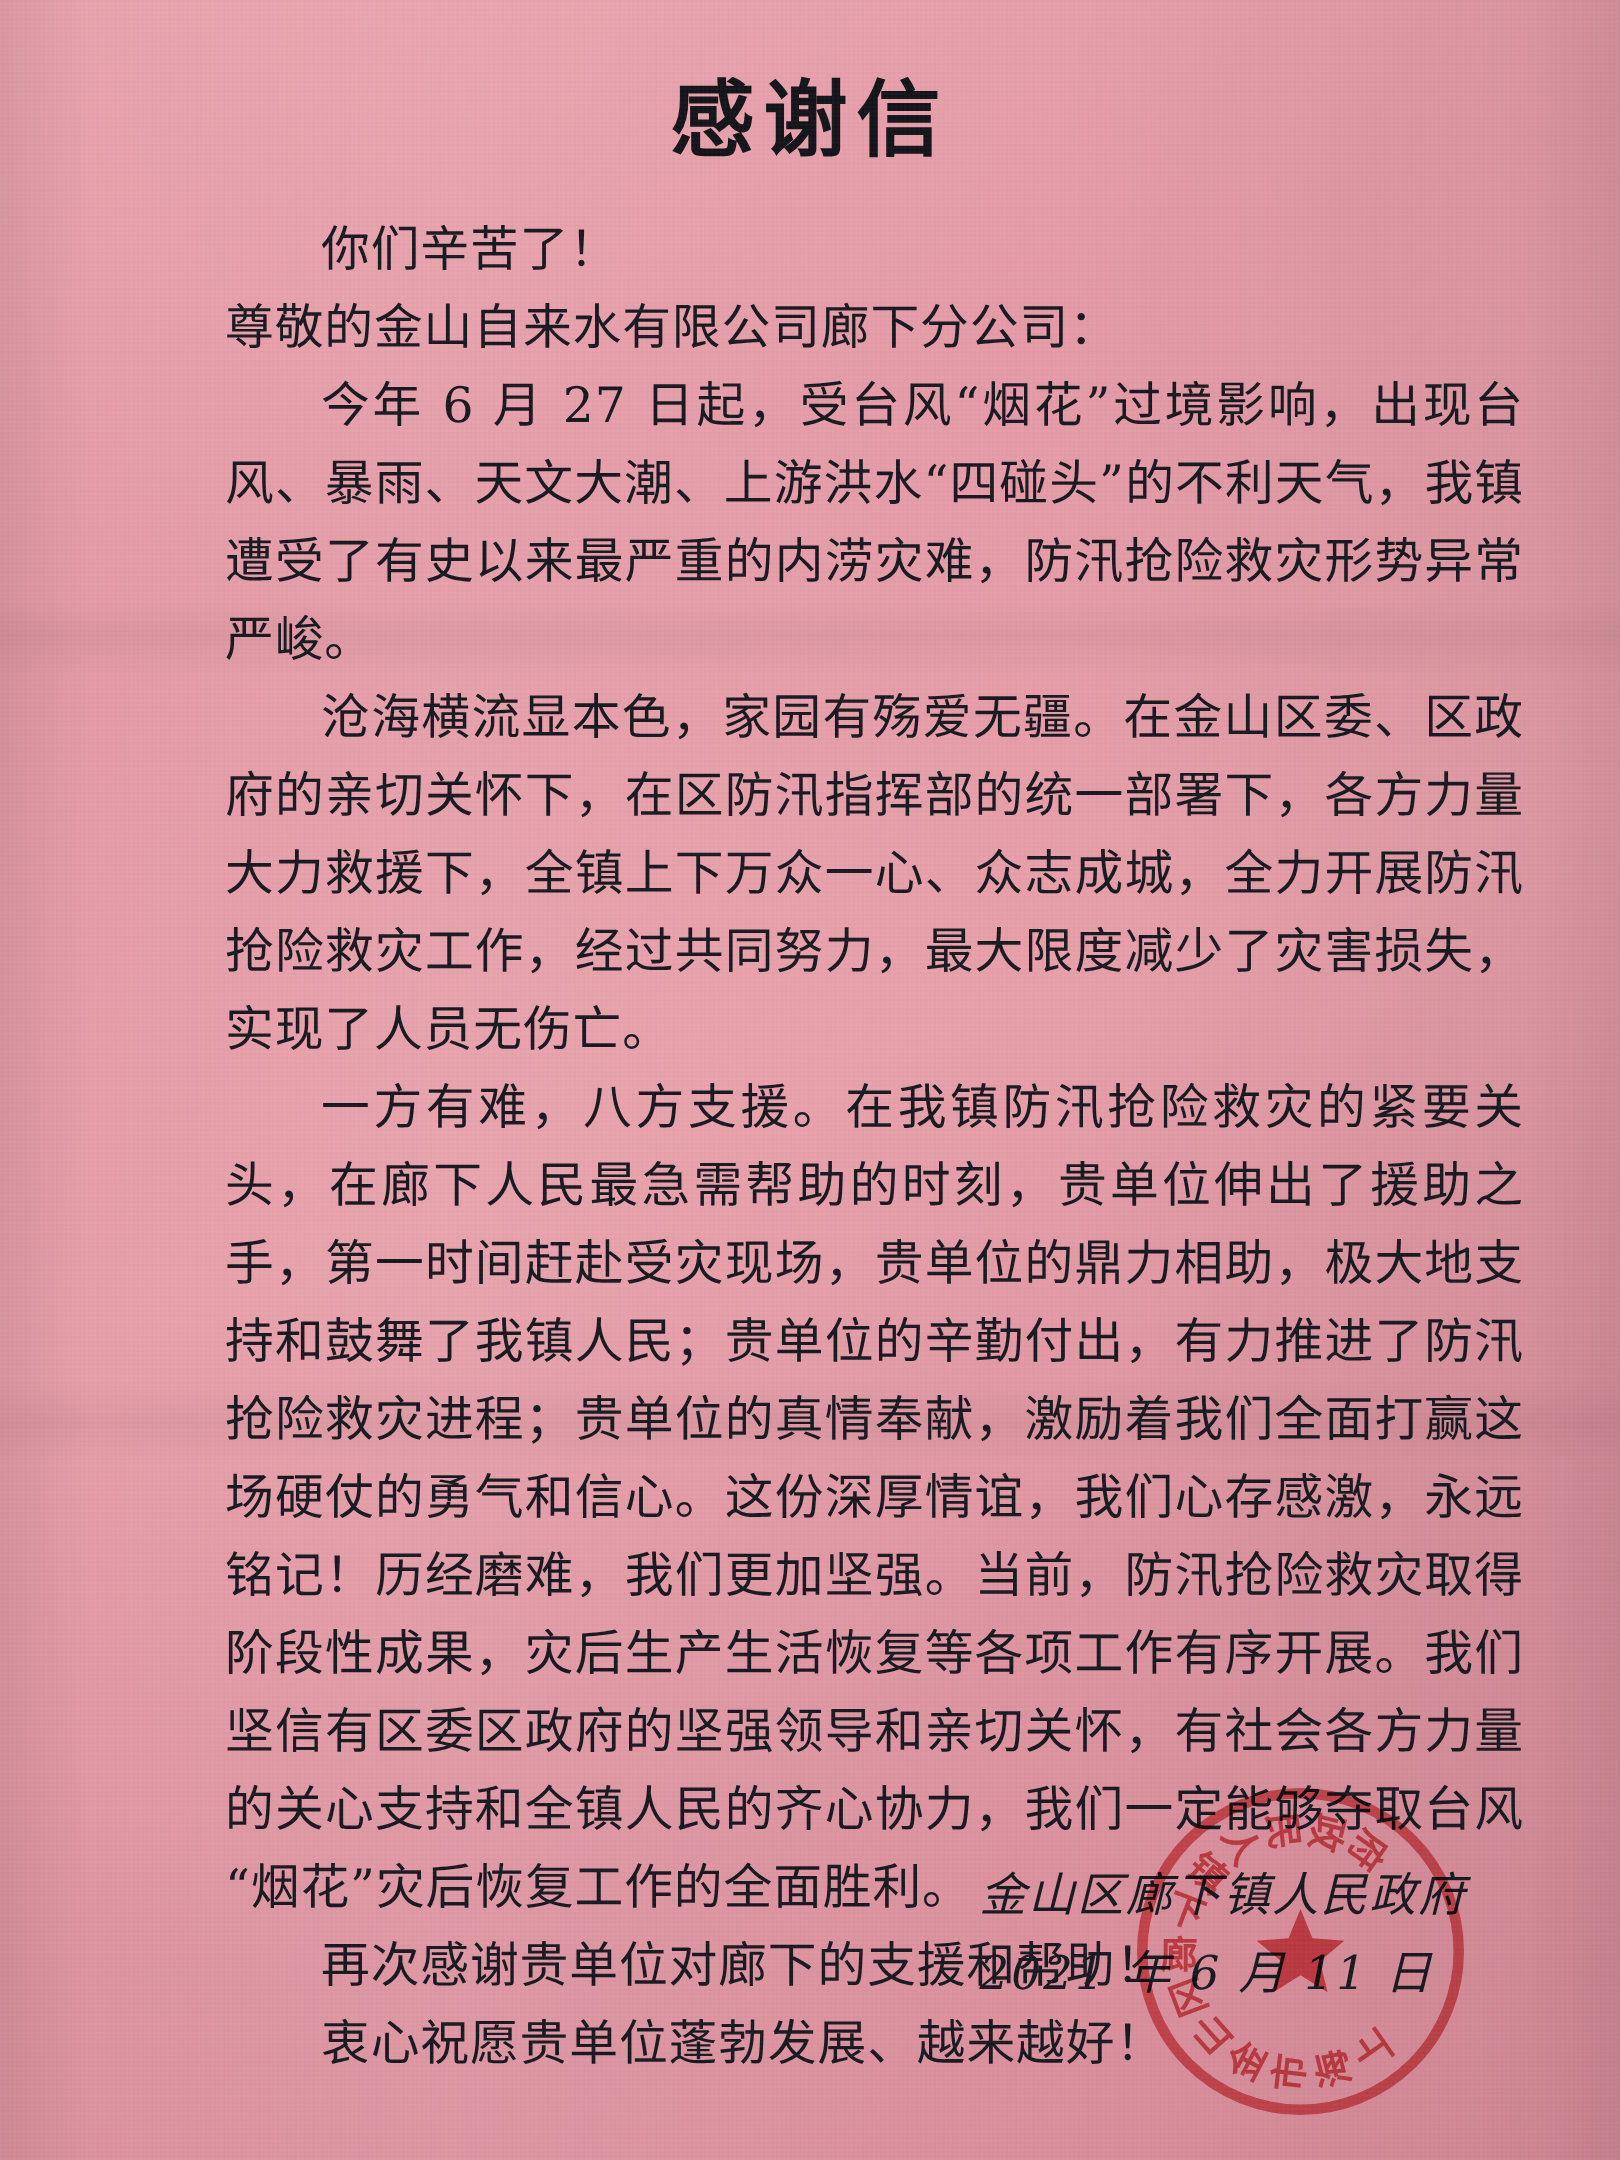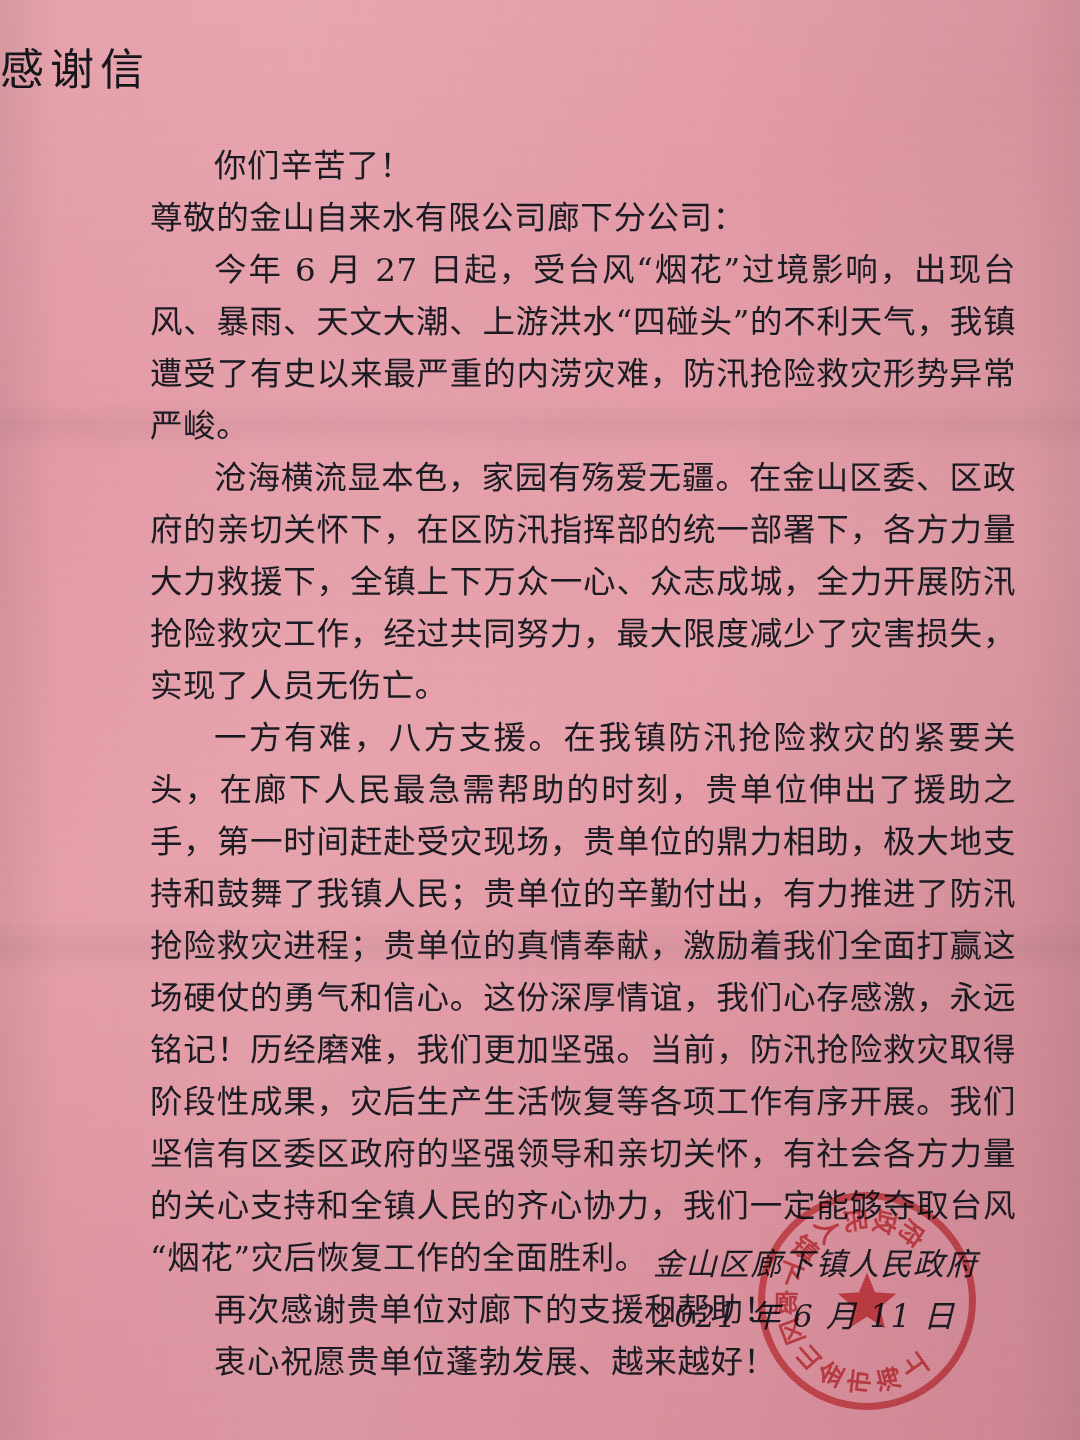"感谢信" .doc-title { font-size: 44px -> 56px; font-weight: normal -> bold; text-align: left -> center }
